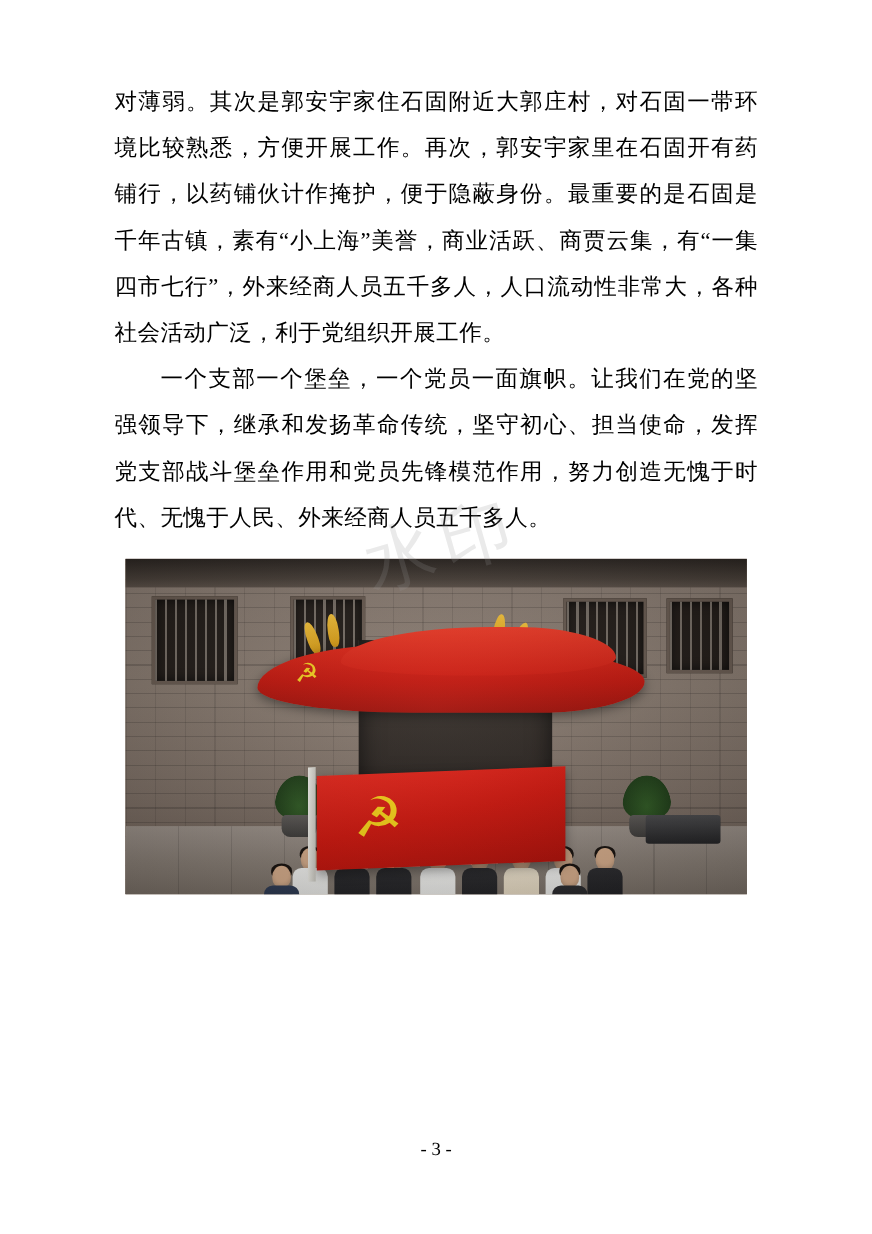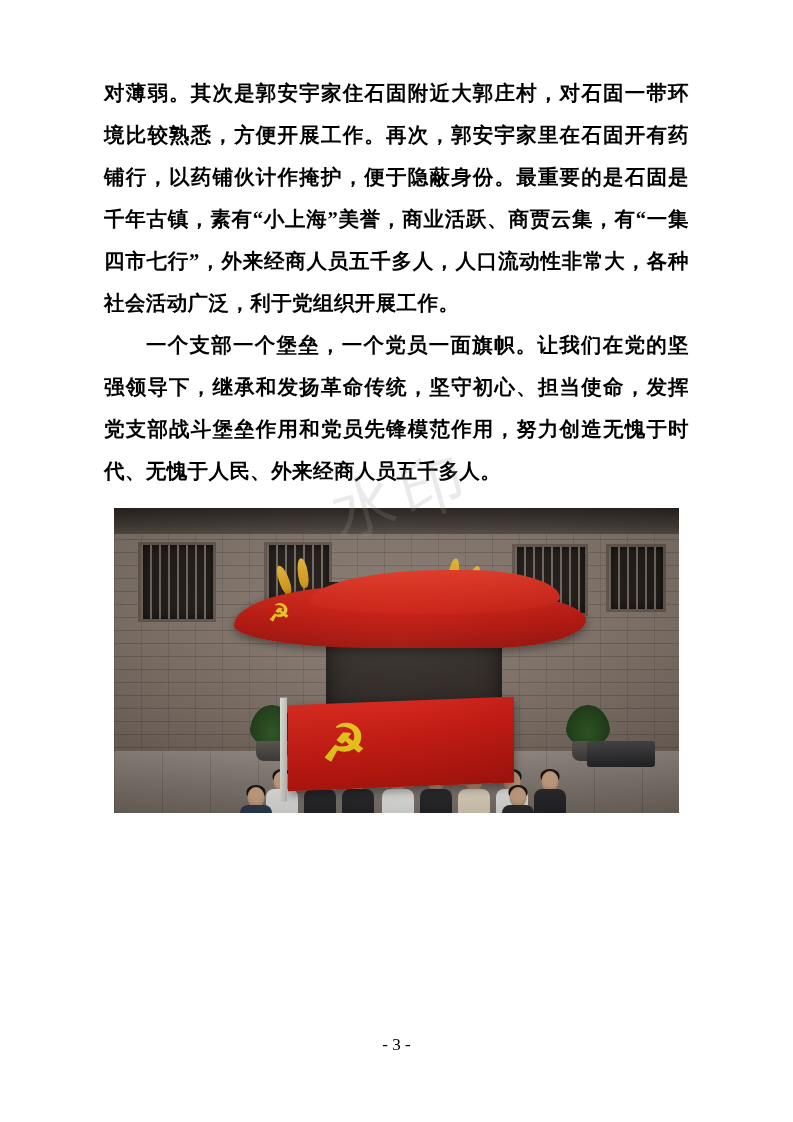"对薄弱。其次是郭安宇家住石固附近大郭庄村，对石固一带环境比较熟悉，方便开展工作。" .page-body { font-weight: bold -> none }
